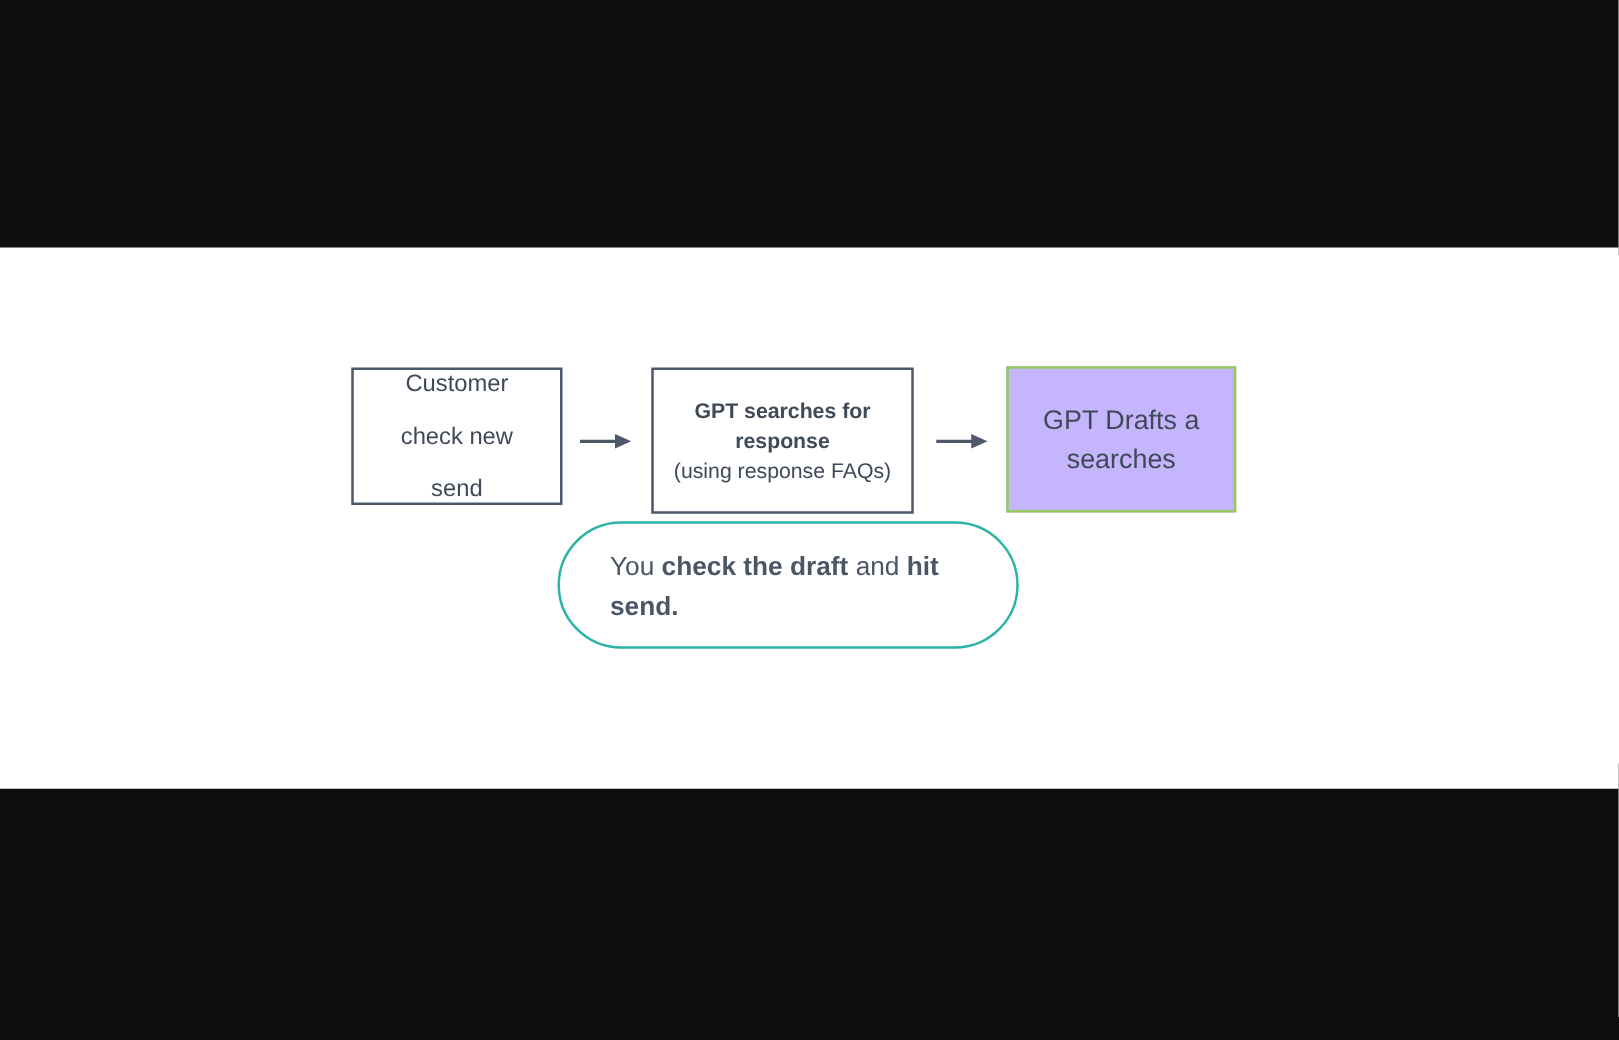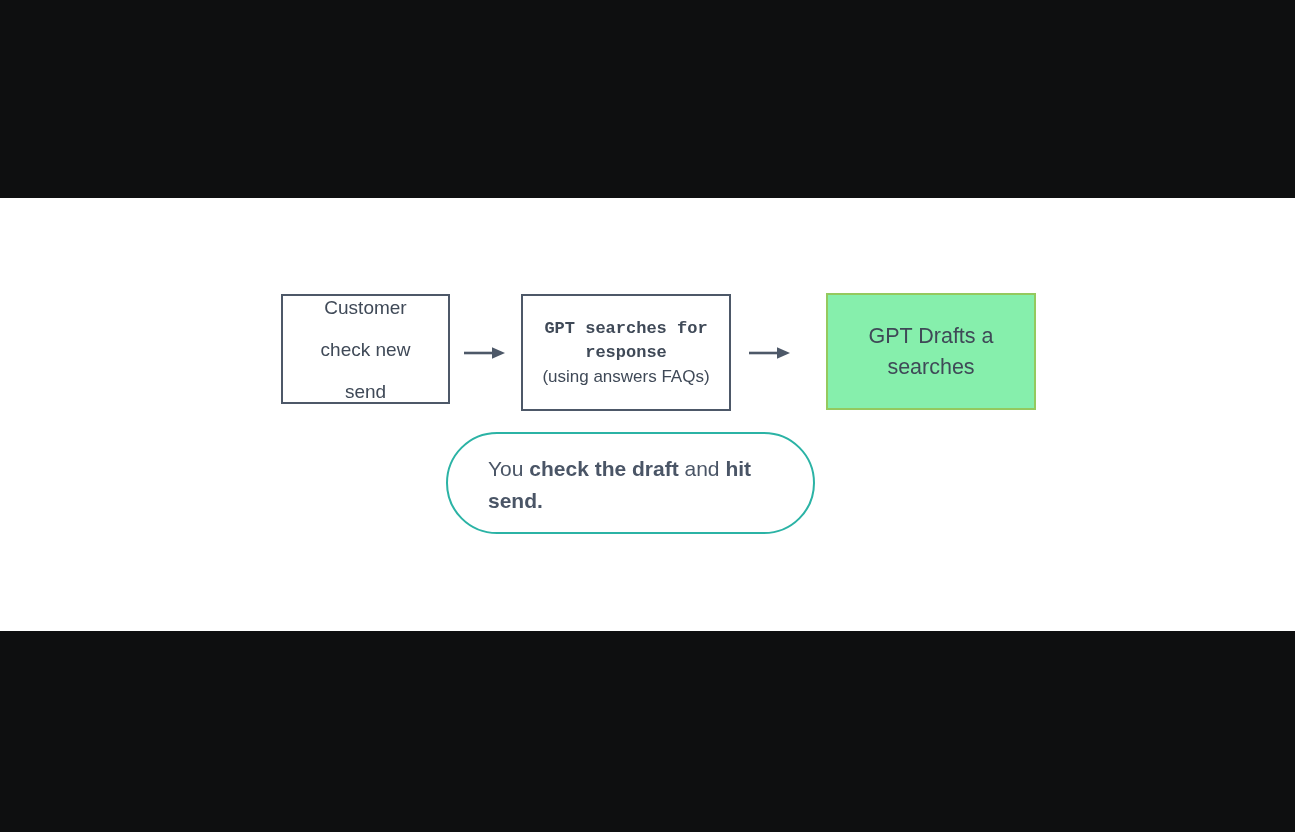"GPT searches for" .box-step2 .bold-line { font-family: Liberation Mono, monospace -> none }
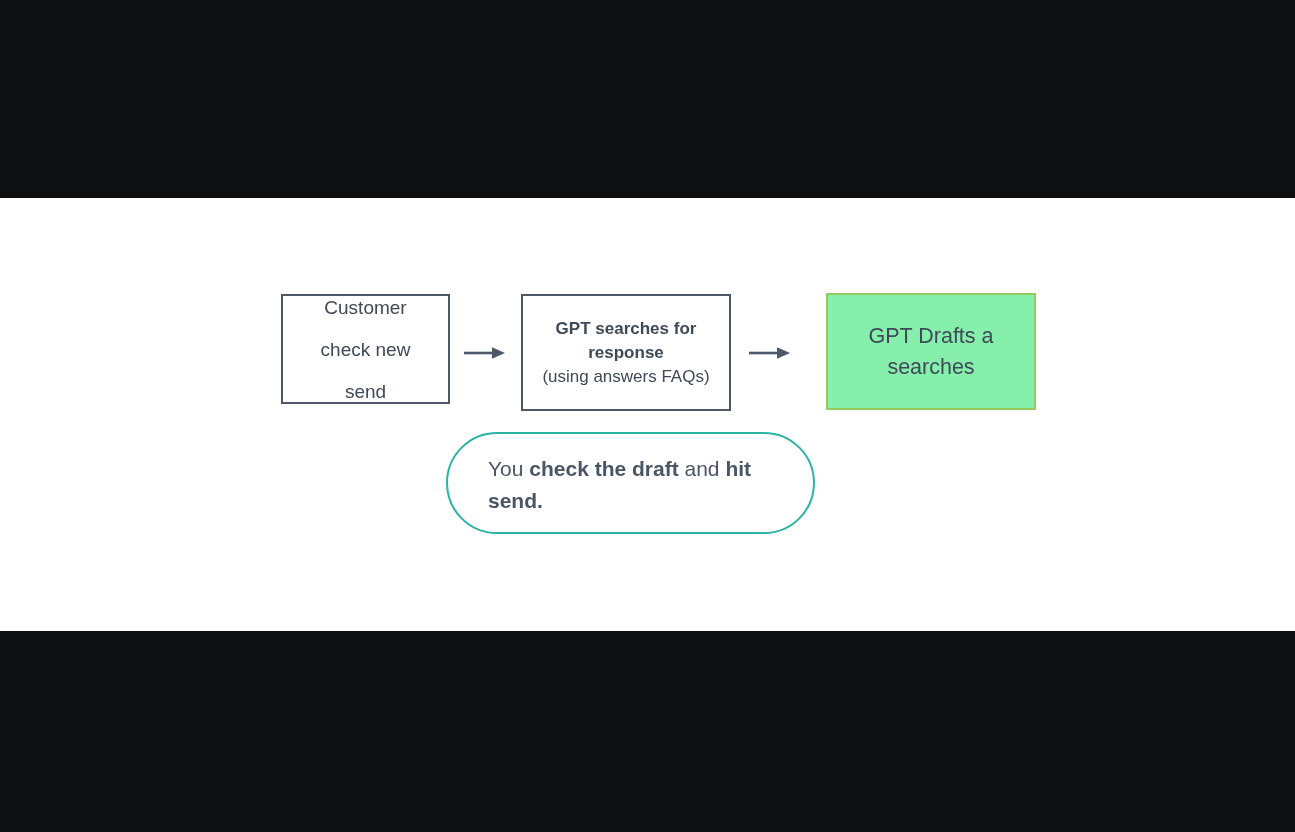"GPT Drafts a" .box-step3 { background: #86efac -> #c4b5fd; margin-left: 21px -> none; width: 210px -> 184px }
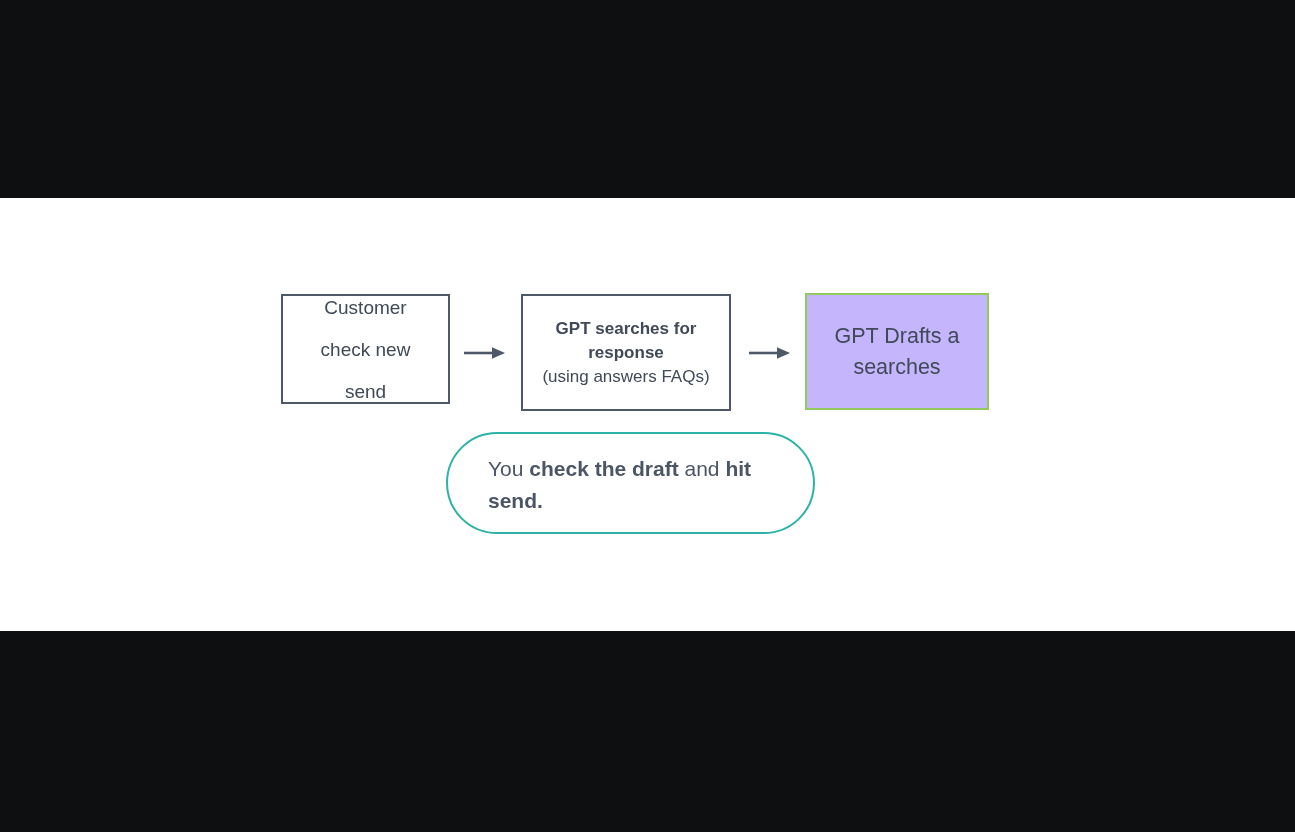"(using answers FAQs)" div { text: answers -> response }
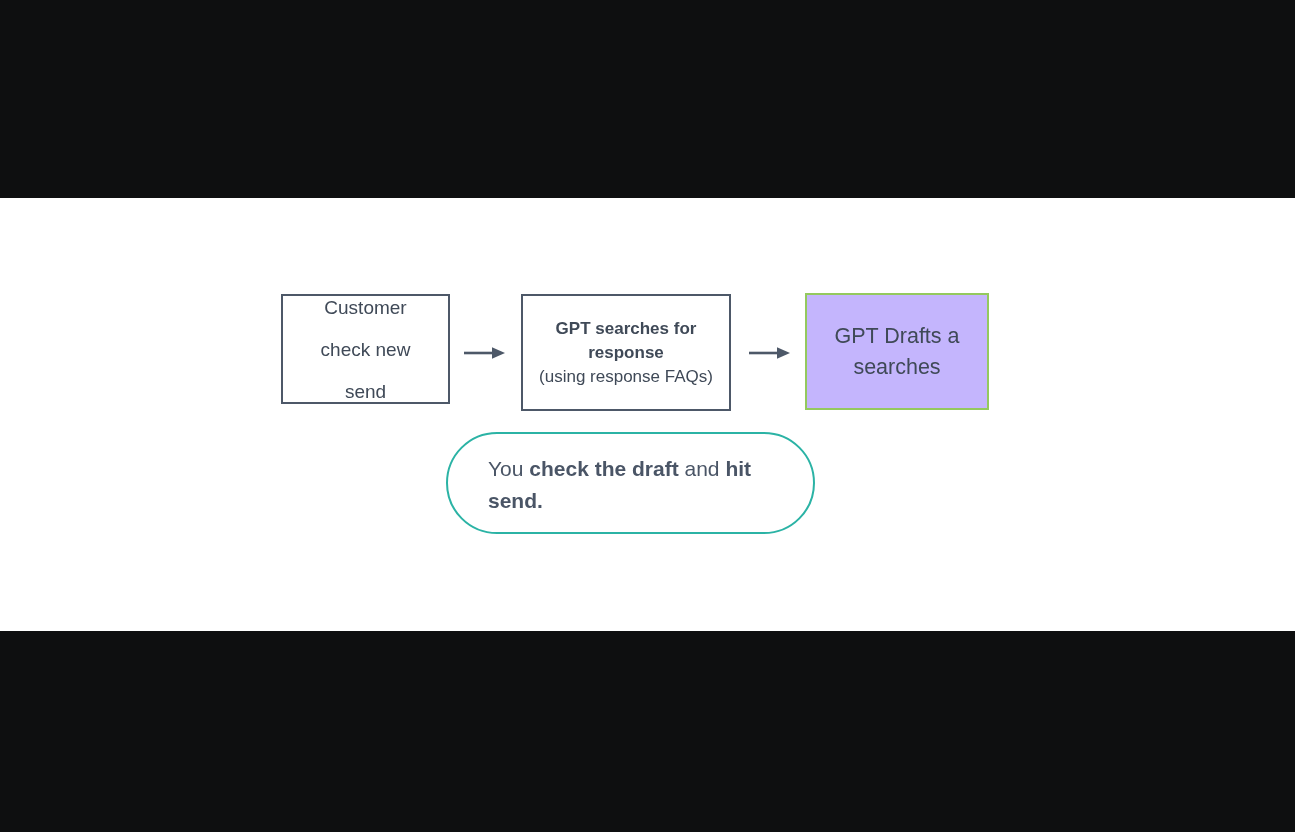"You check the draft and" .pill { top: 234px -> 219px }
